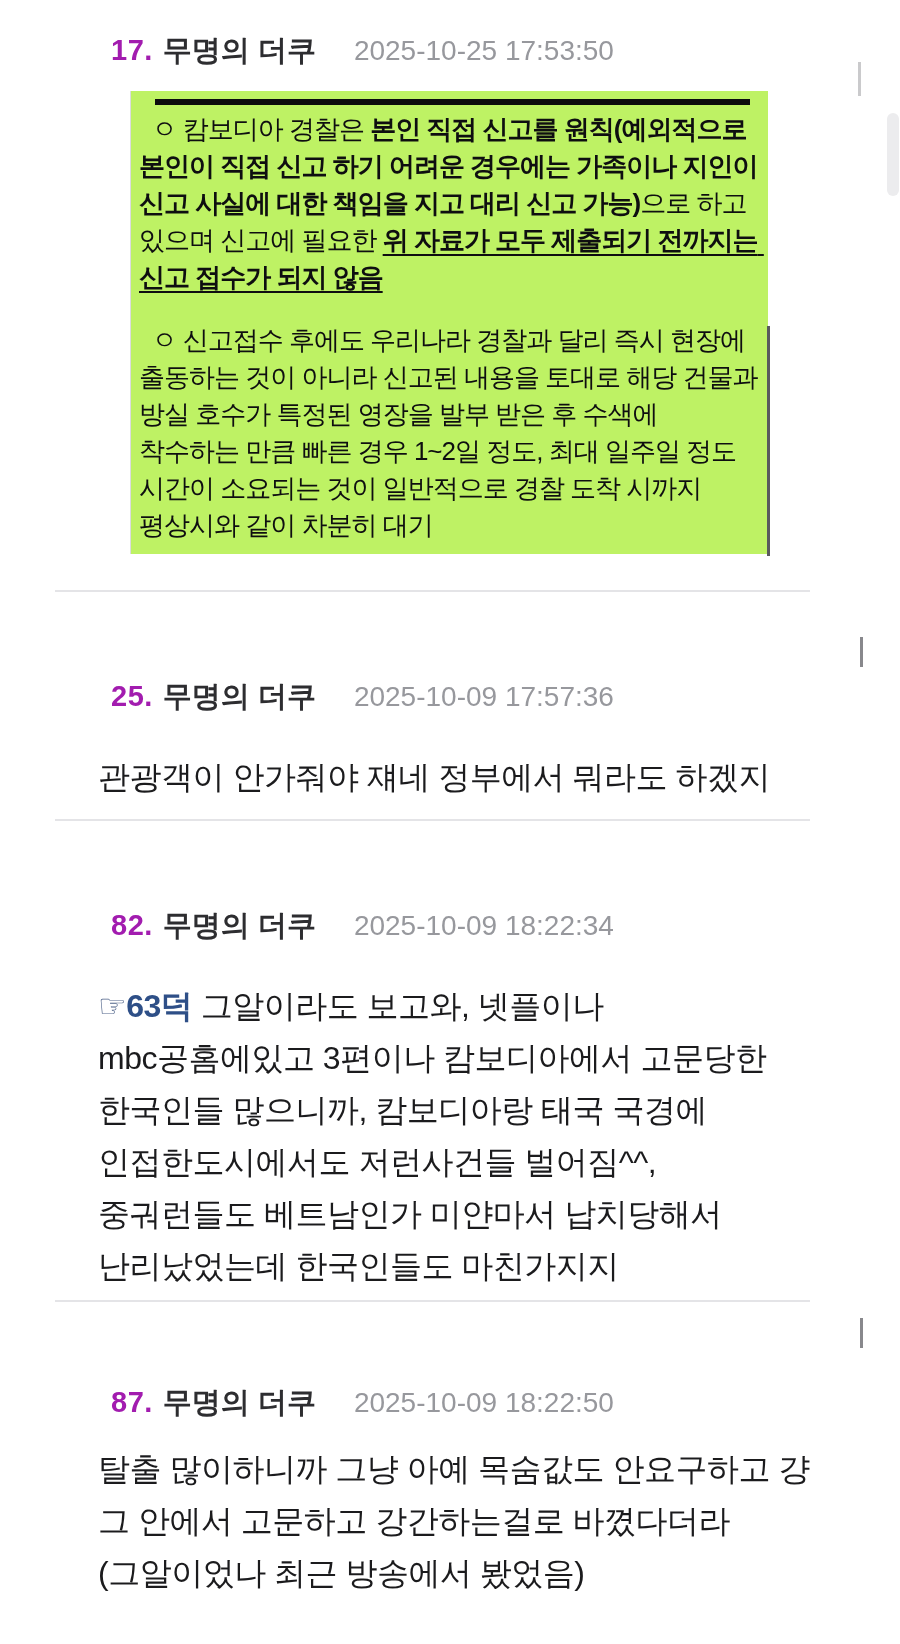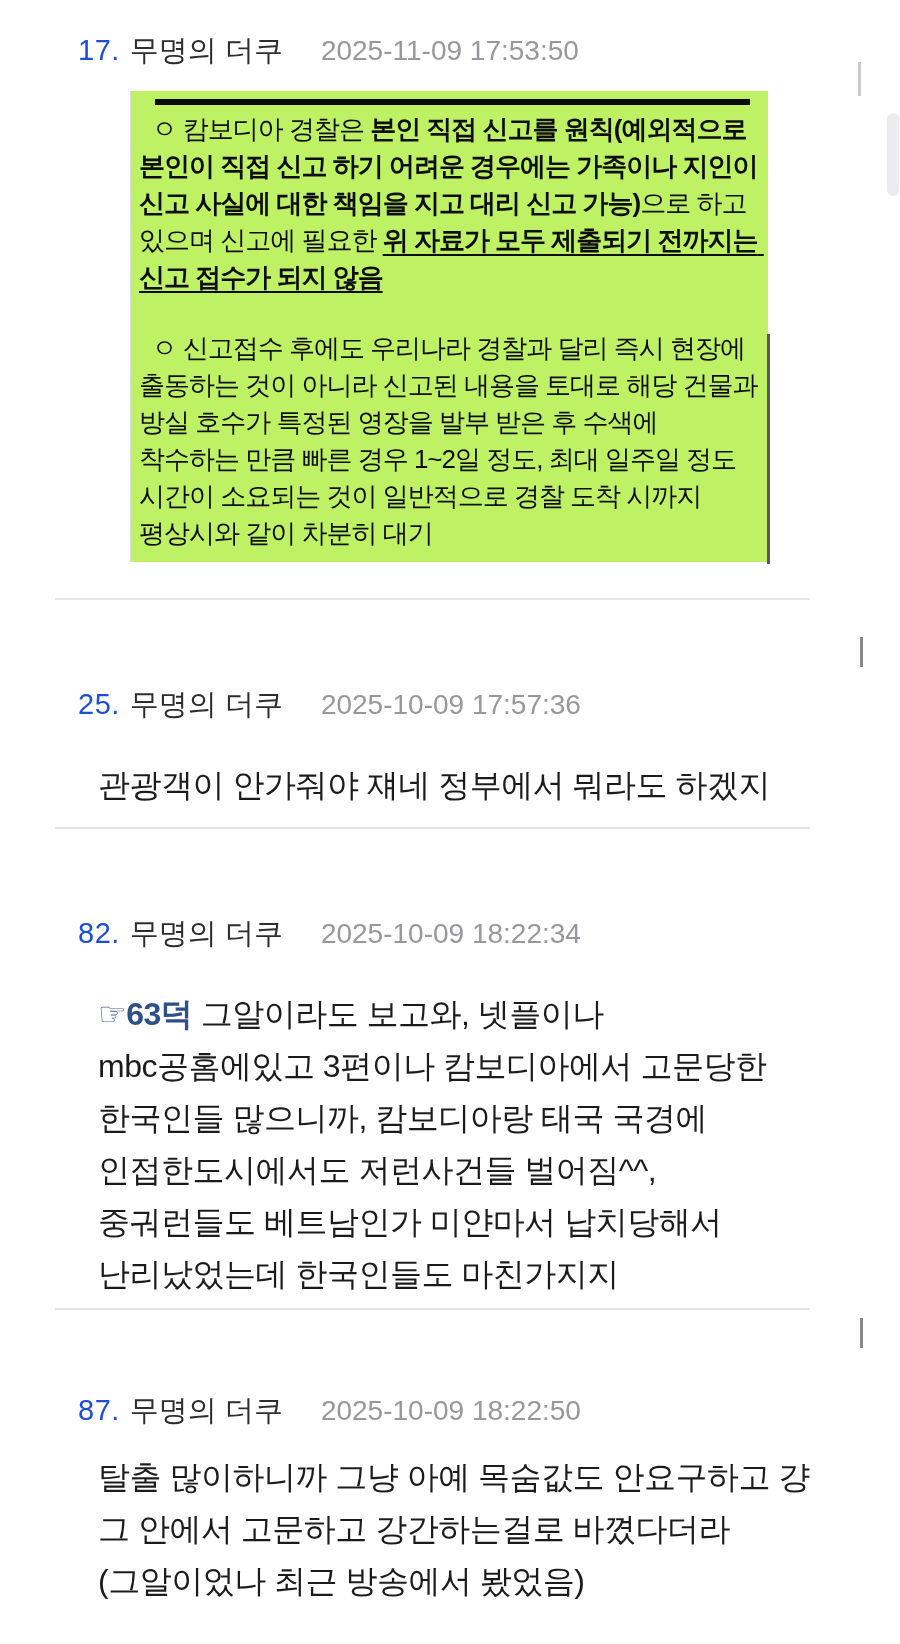"17." .c-num { color: #1d4ed8 -> #a21caf; font-weight: 400 -> 700; margin-left: none -> 33px }
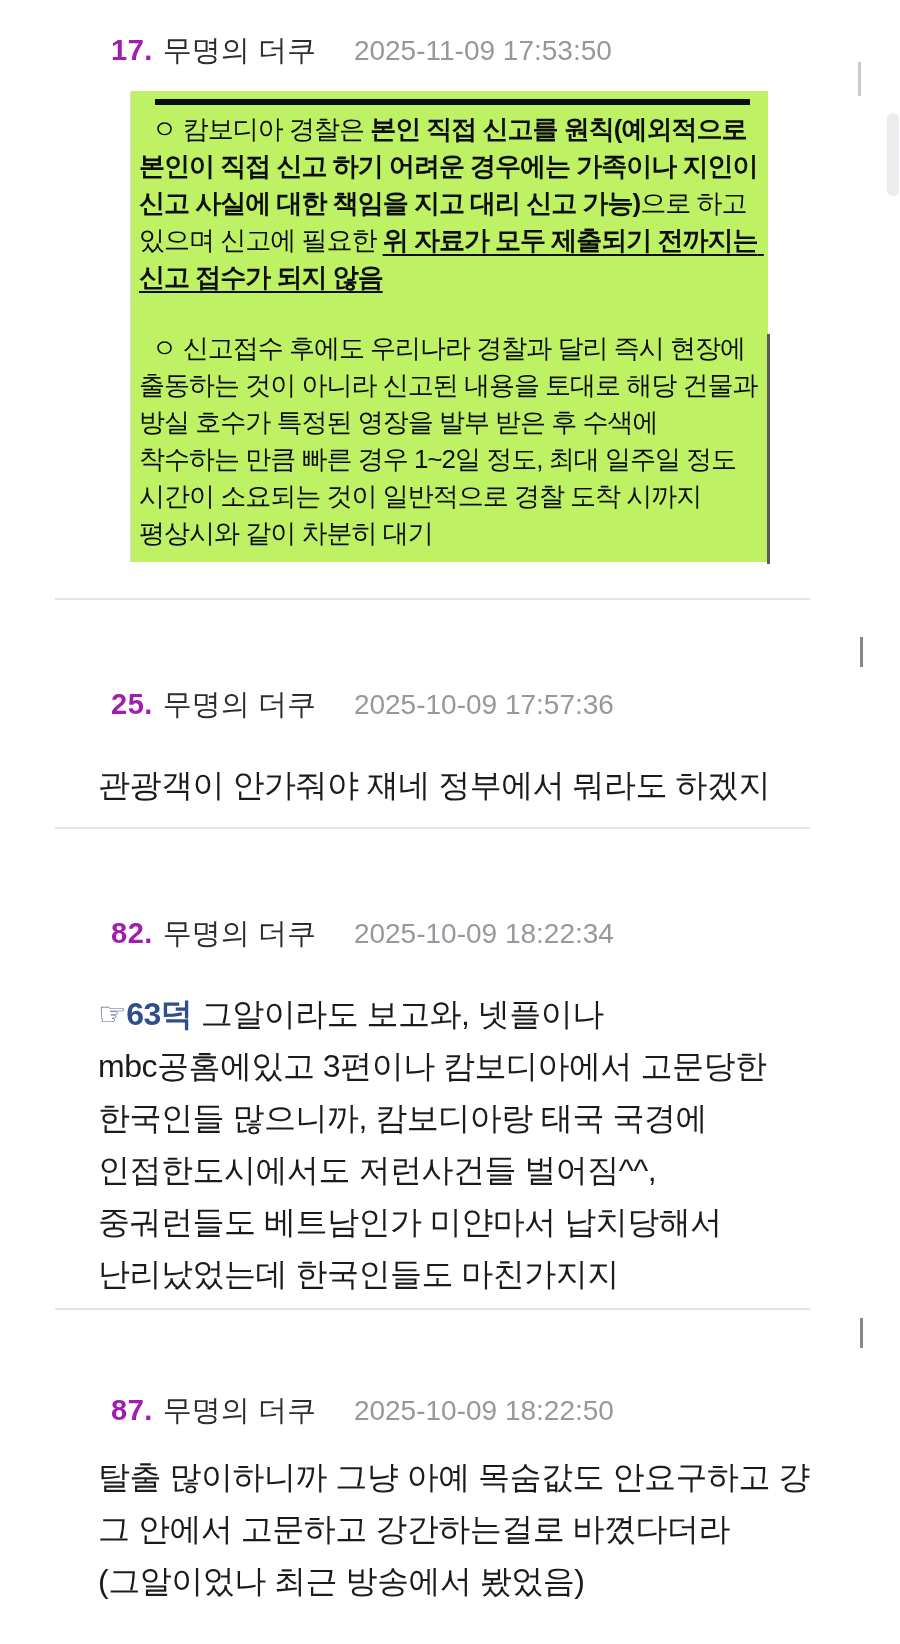"무명의 더쿠" .c-name { font-weight: 400 -> 700 }
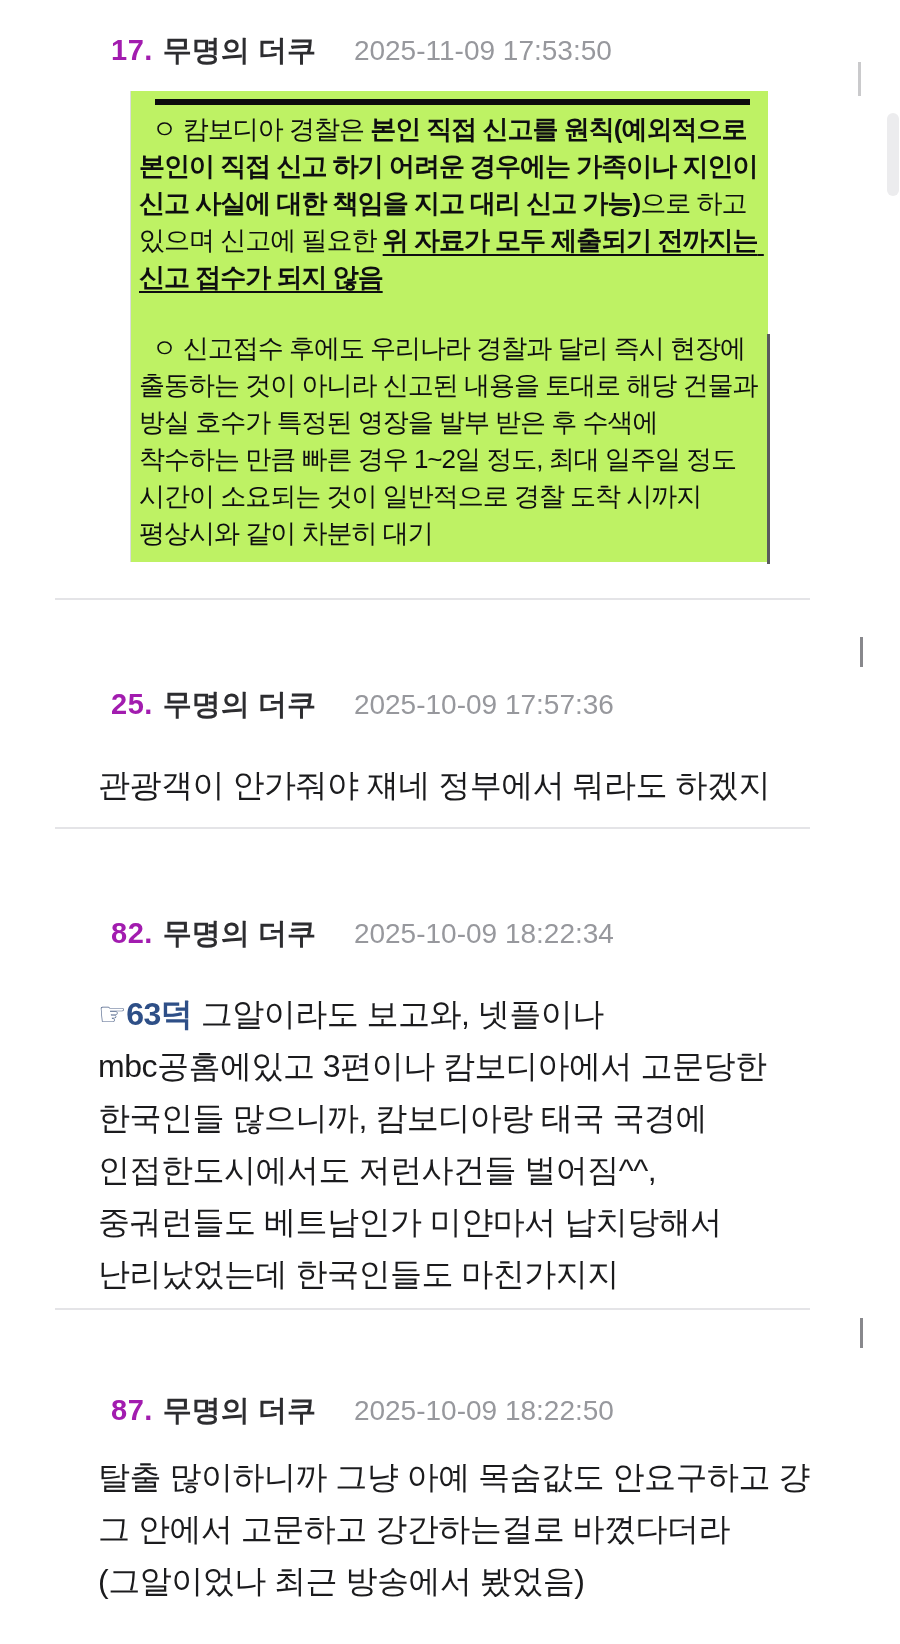"2025-11-09 17:53:50" span.c-time { text: 2025-11-09 -> 2025-10-25 }
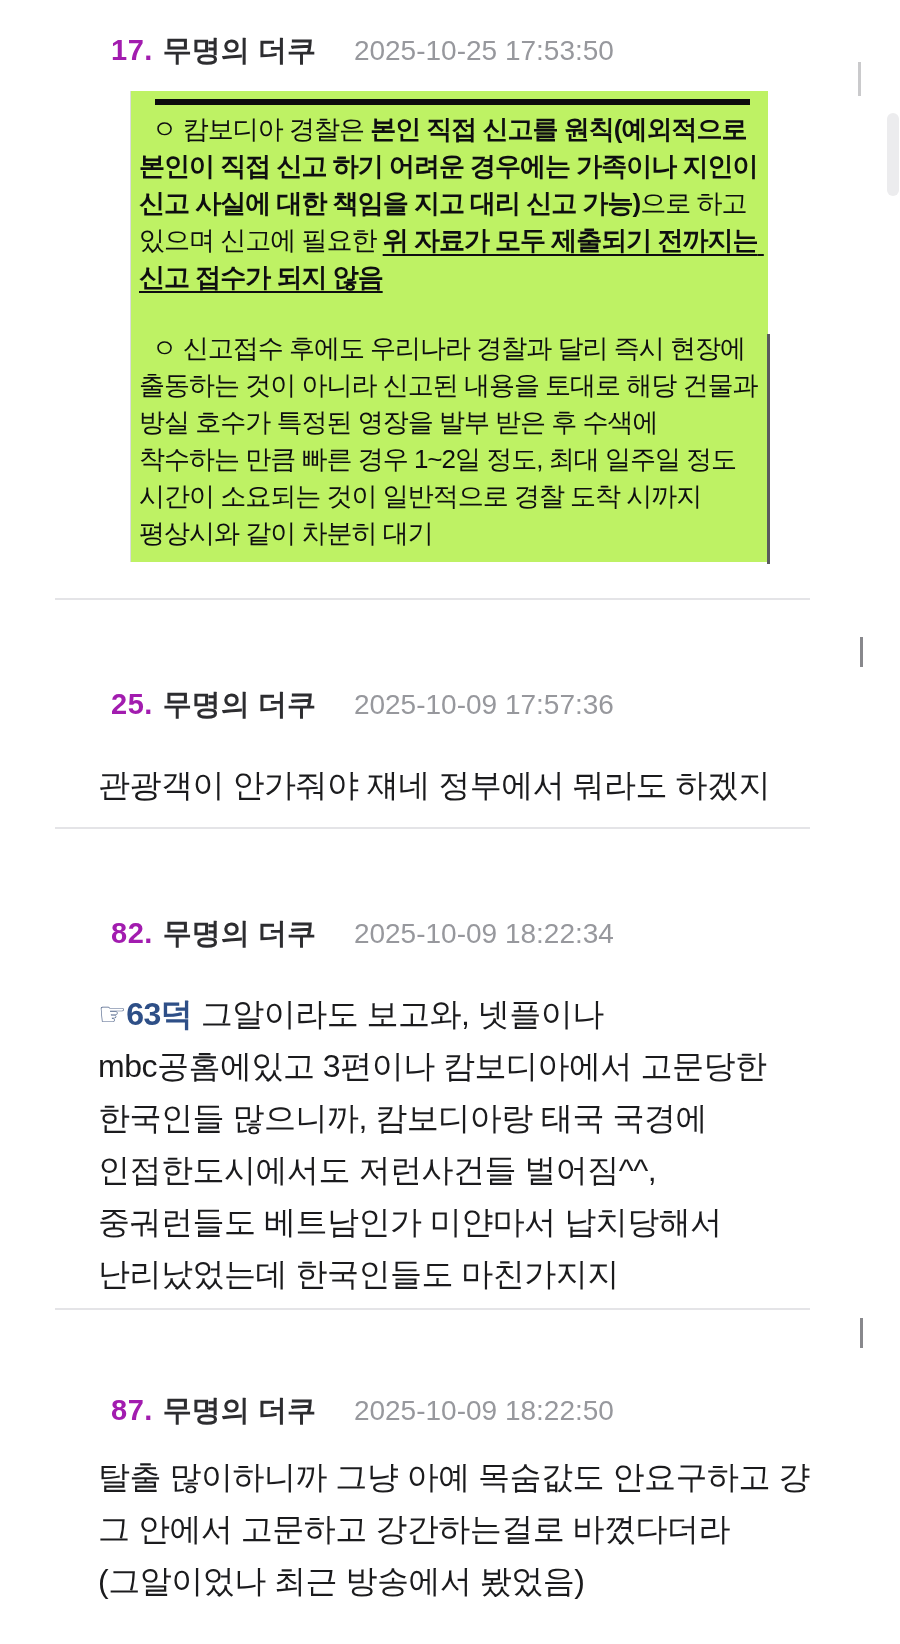"ㅇ 신고접수 후에도 우리나라 경찰과" .doc-block2 { margin-top: 34px -> 26px }
